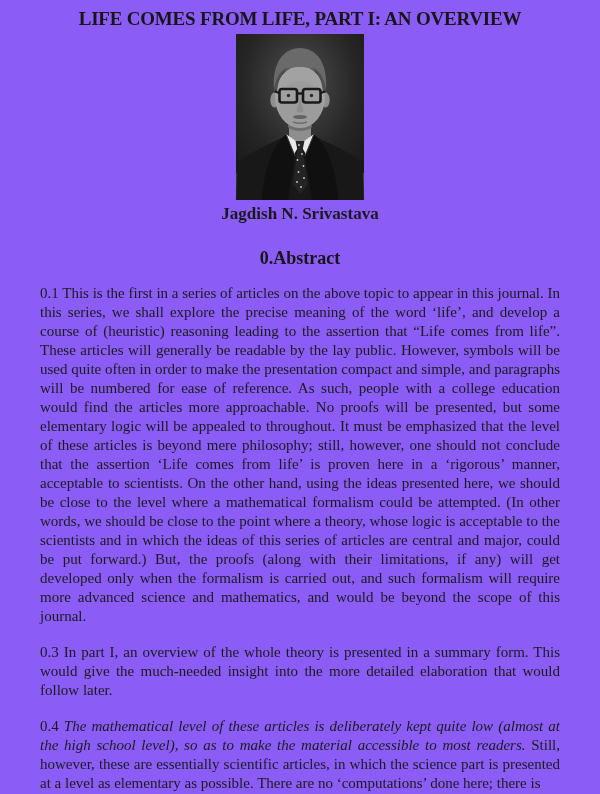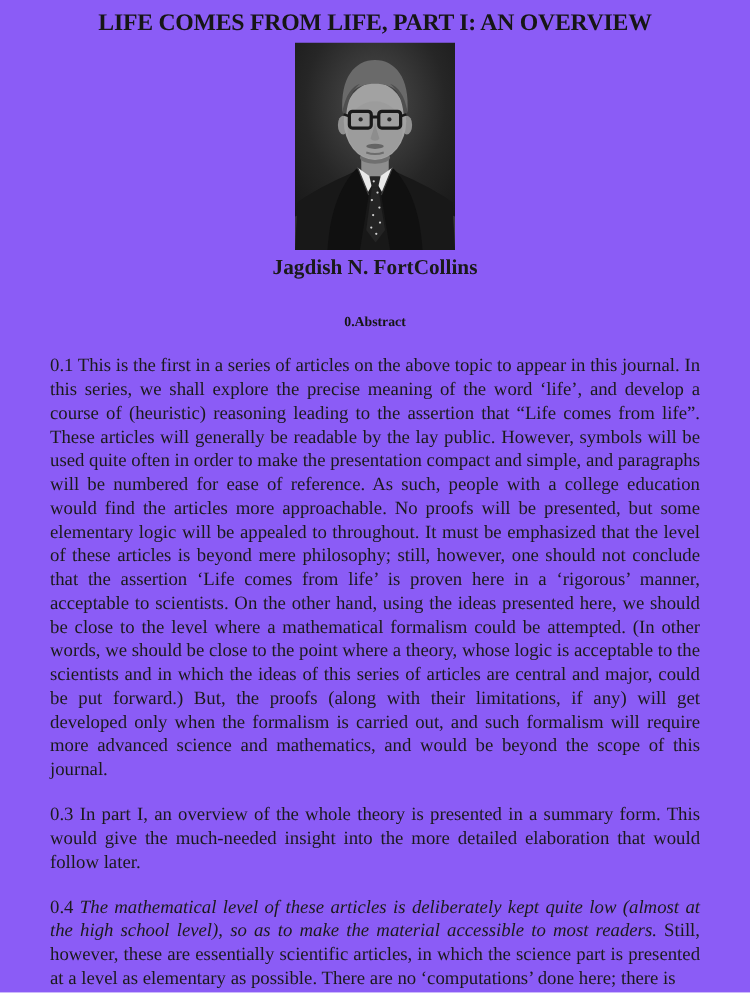"Jagdish N. FortCollins" div.author-name { text: FortCollins -> Srivastava }
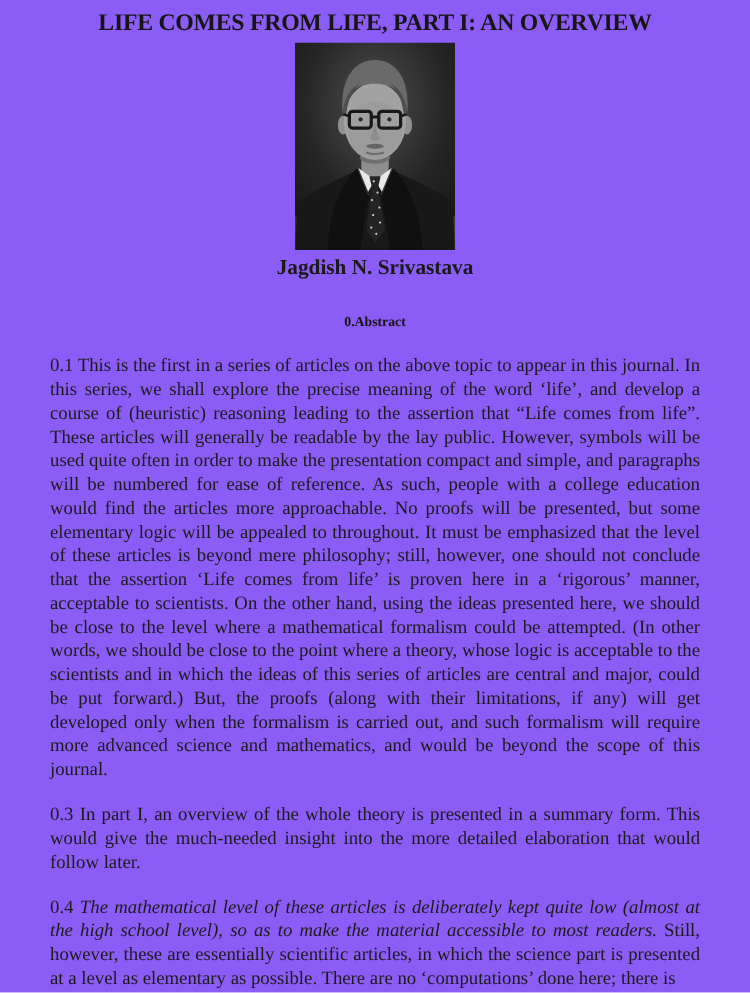"0.Abstract" .abstract-heading { font-size: 11px -> 18px }
